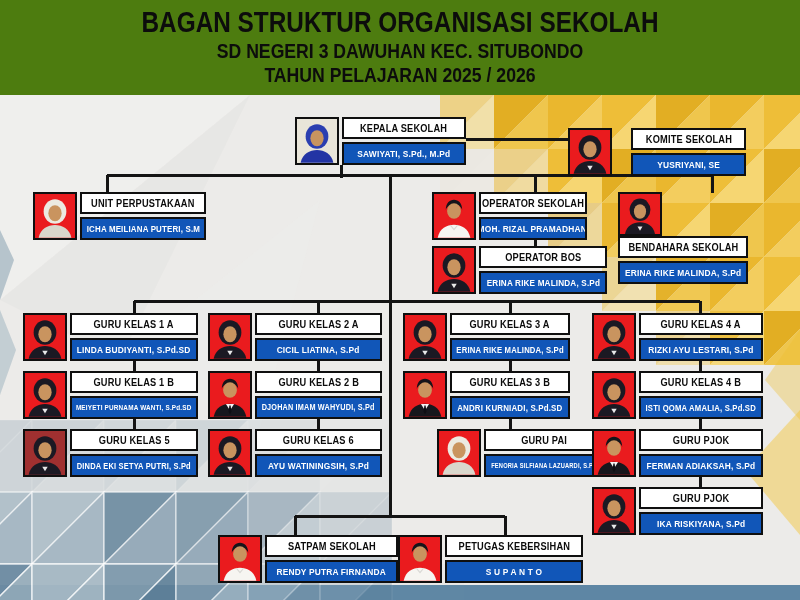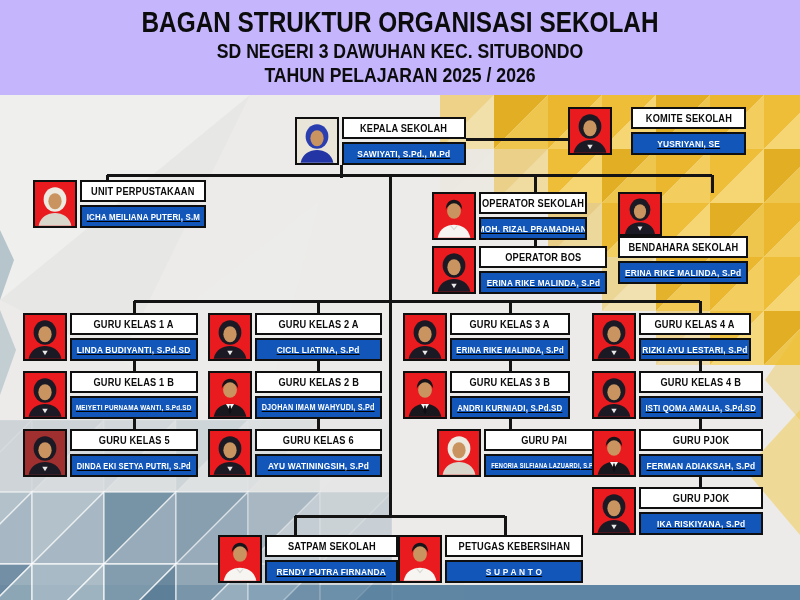"BAGAN STRUKTUR ORGANISASI SEKOLAH" div.hdr { background: #c4b5fd -> #4d7c0f }
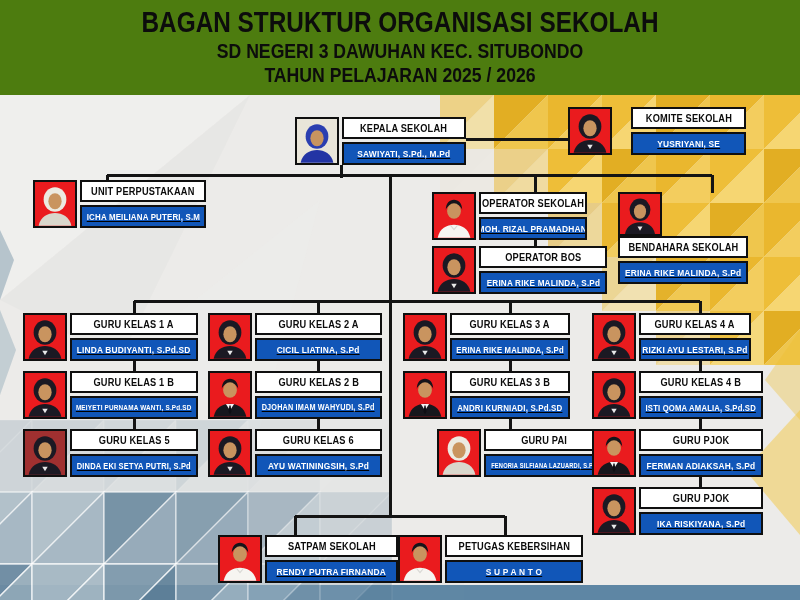"KOMITE SEKOLAH" div.unit { top: 107px -> 128px }
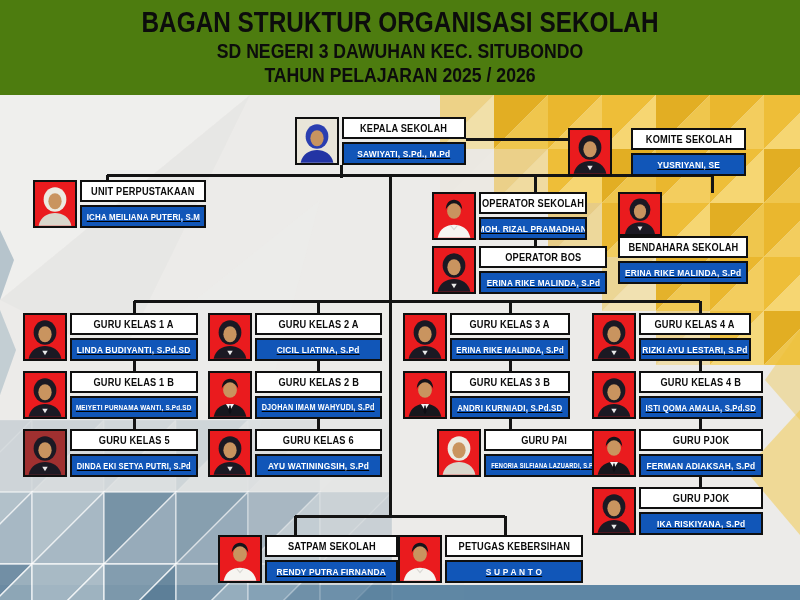"SAWIYATI, S.Pd., M.Pd" .nbox { text-decoration: underline -> none }
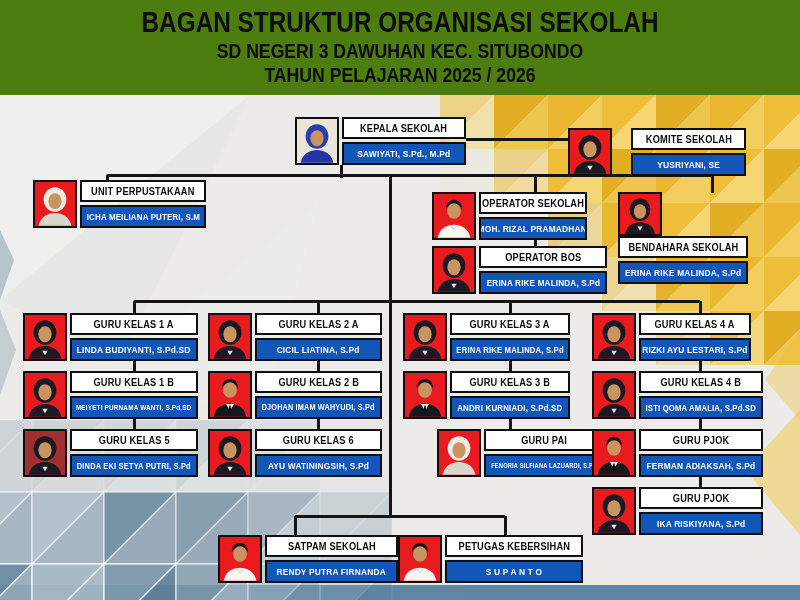"UNIT PERPUSTAKAAN" div.unit { top: 180px -> 192px }
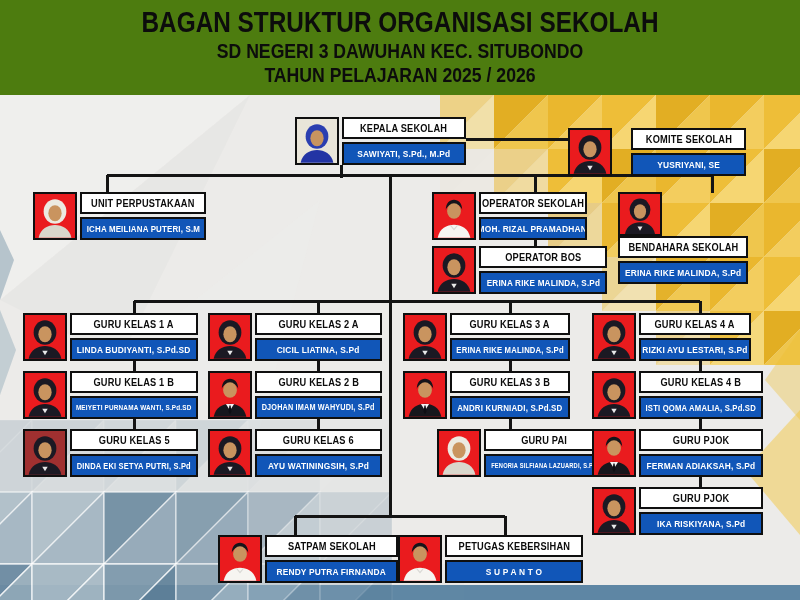"GURU KELAS 4 A" div.boxes { width: 112px -> 124px }
